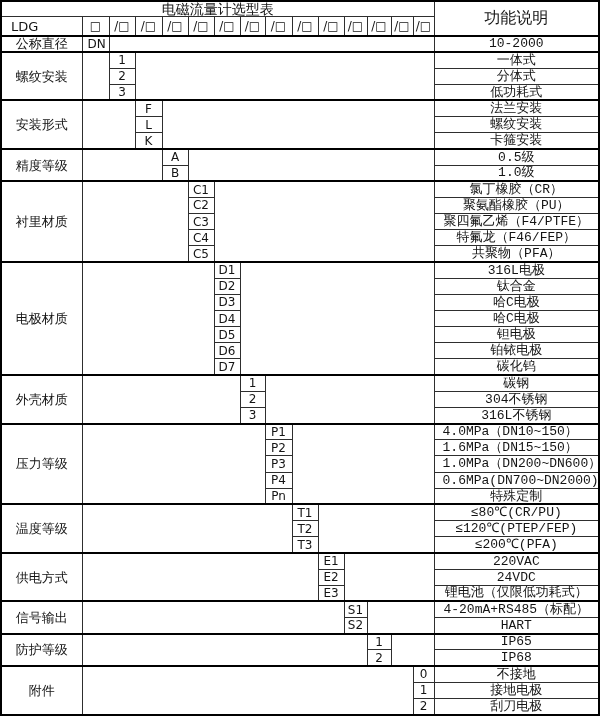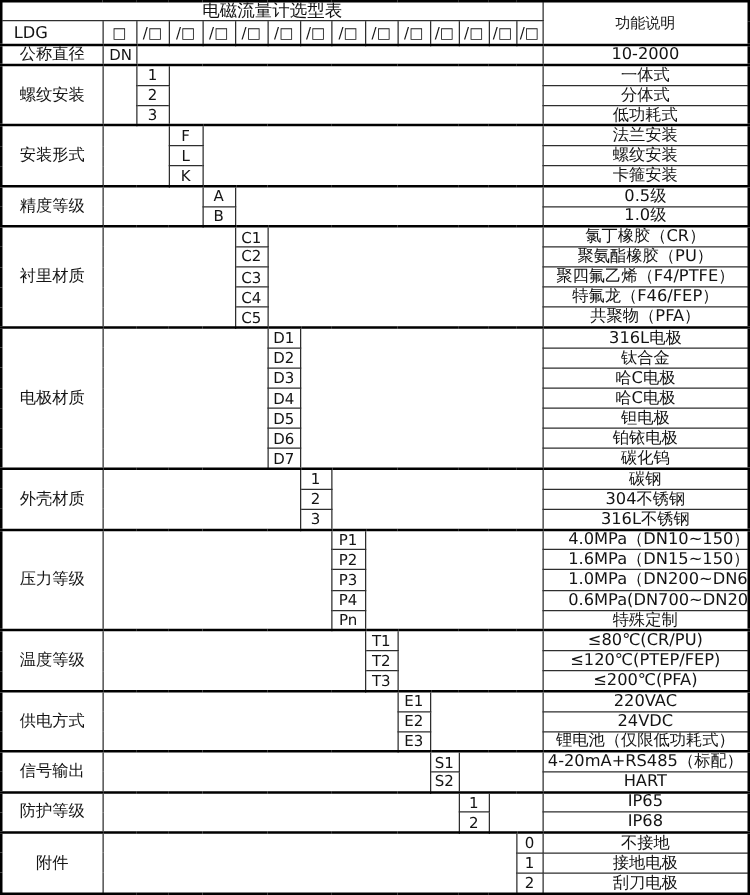"功能说明" .desc-h { font-size: 12px -> 16px }
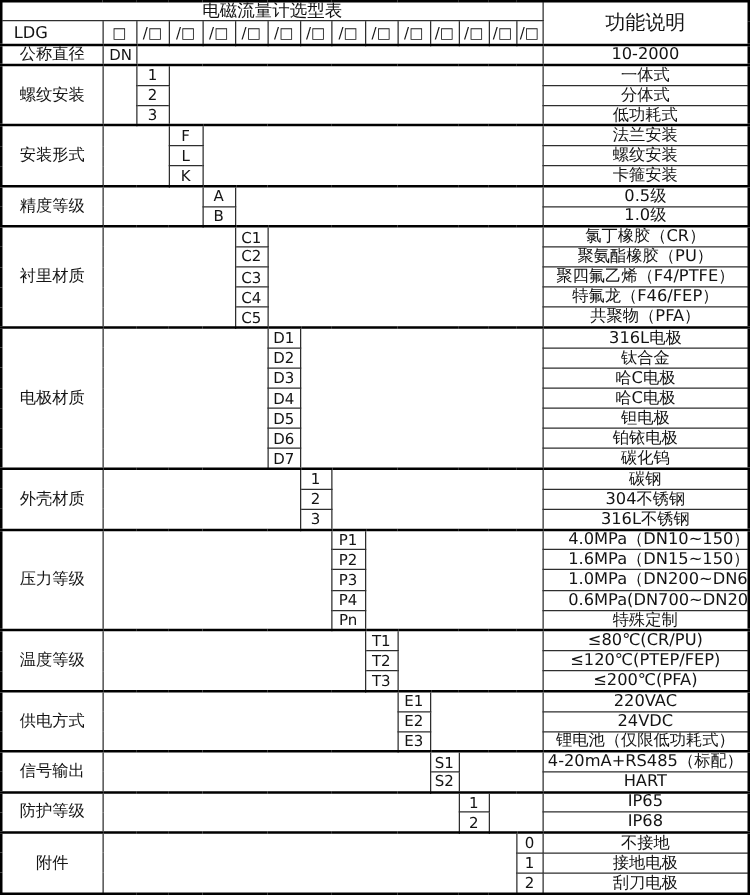"10-2000" .desc { font-family: none -> Liberation Mono, monospace }
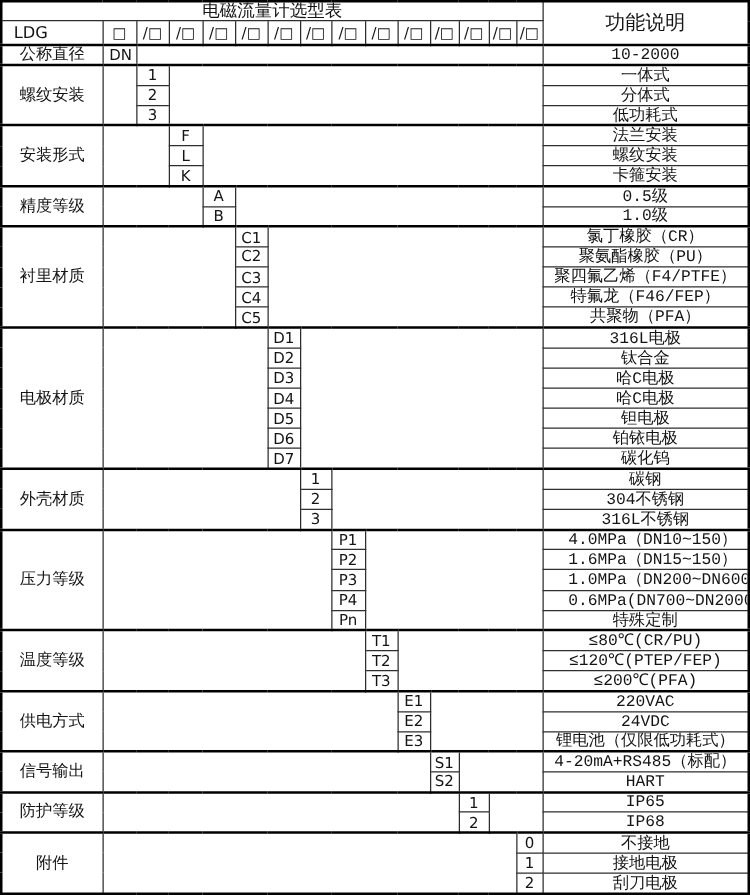"4.0MPa（DN10~150）" .desc.left { padding-left: 20px -> 8px }
